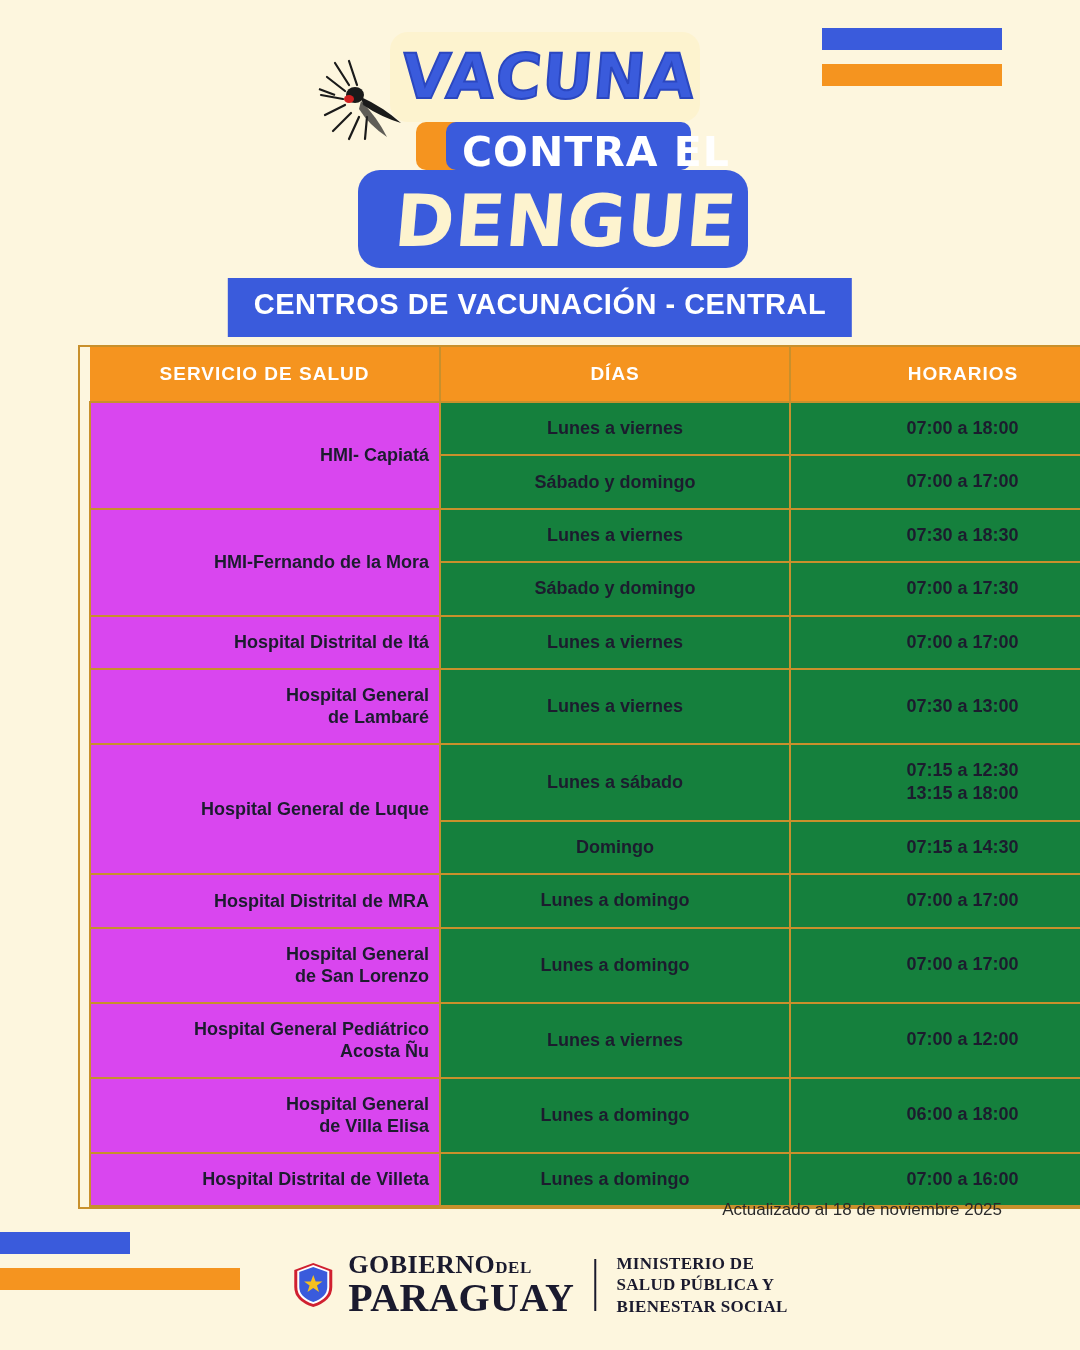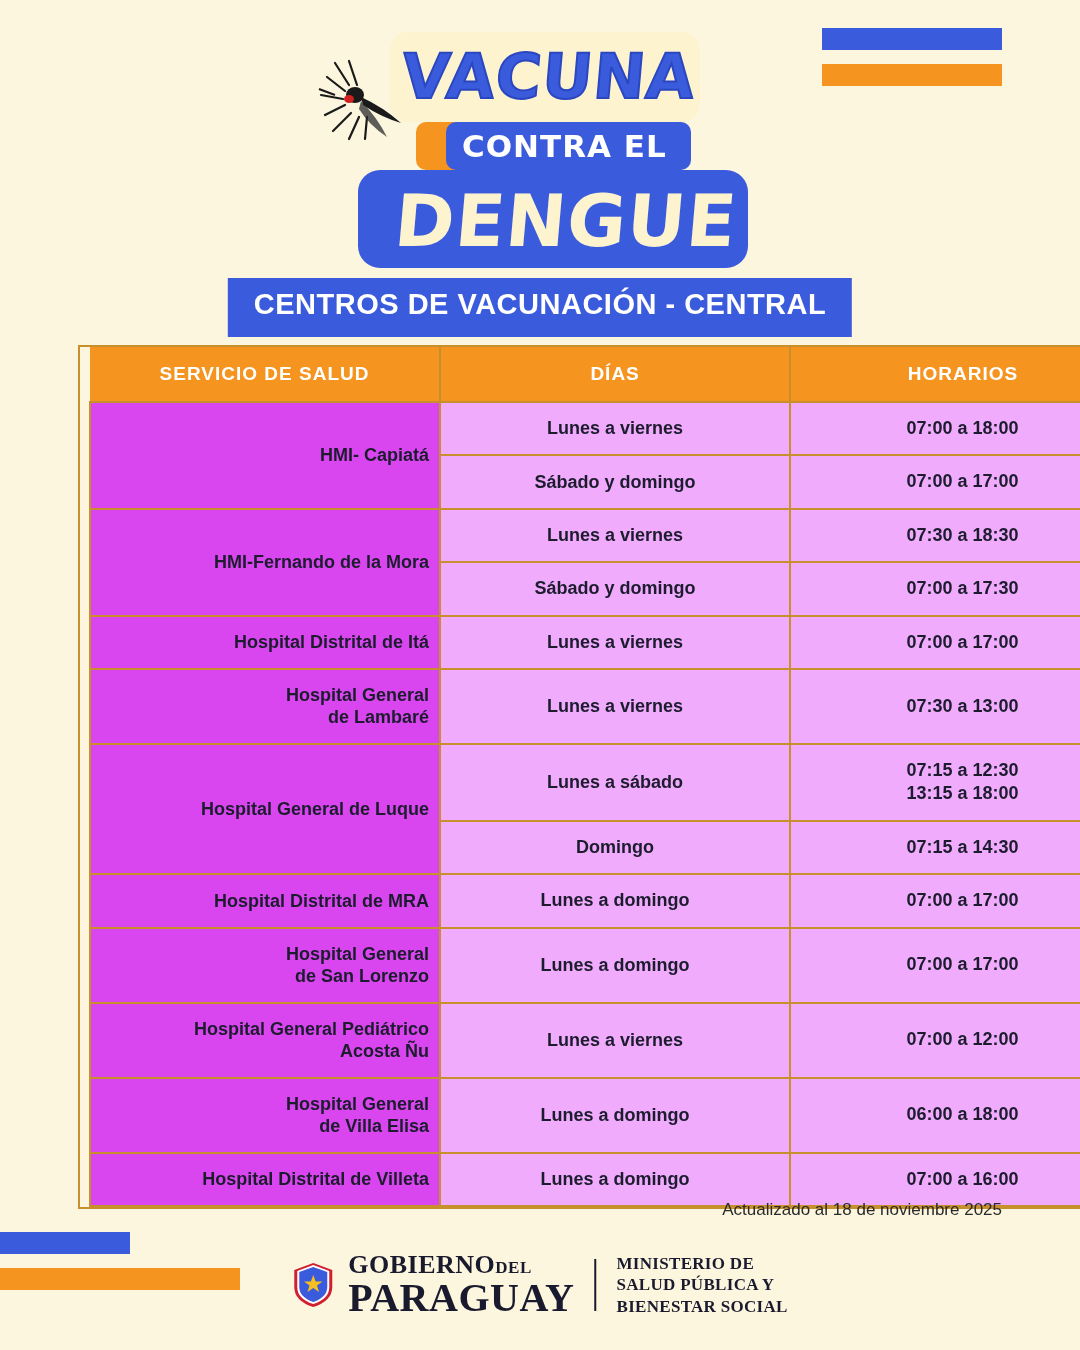"CONTRA EL" .t-contra { font-size: 31px -> 41px }
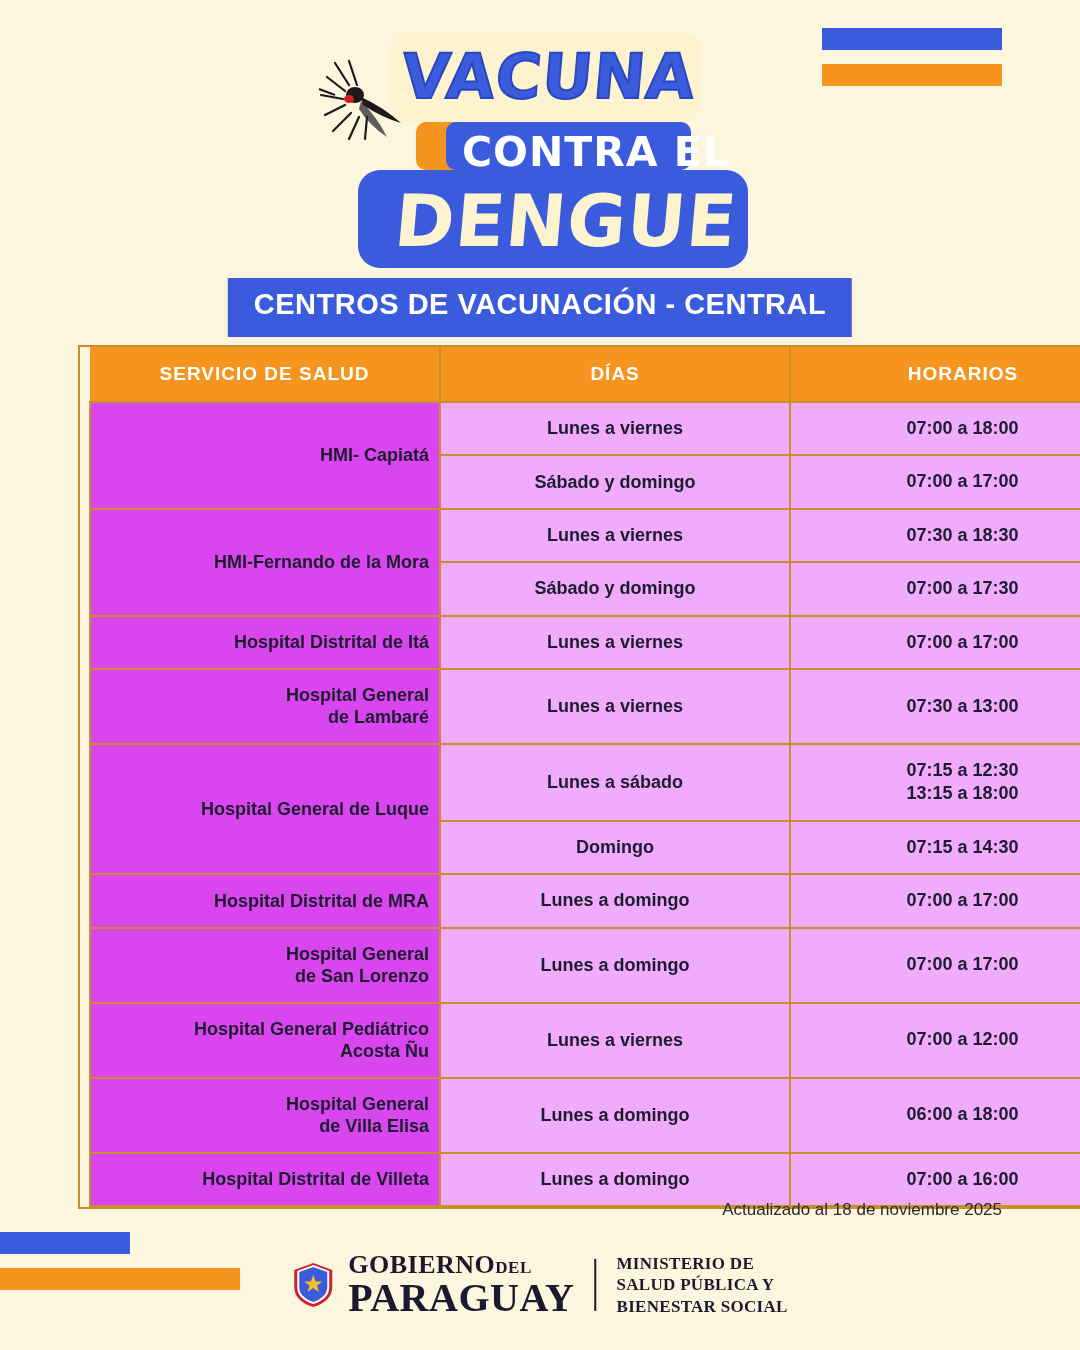"Lunes a viernes" td { background: #f0abfc -> #15803d }
